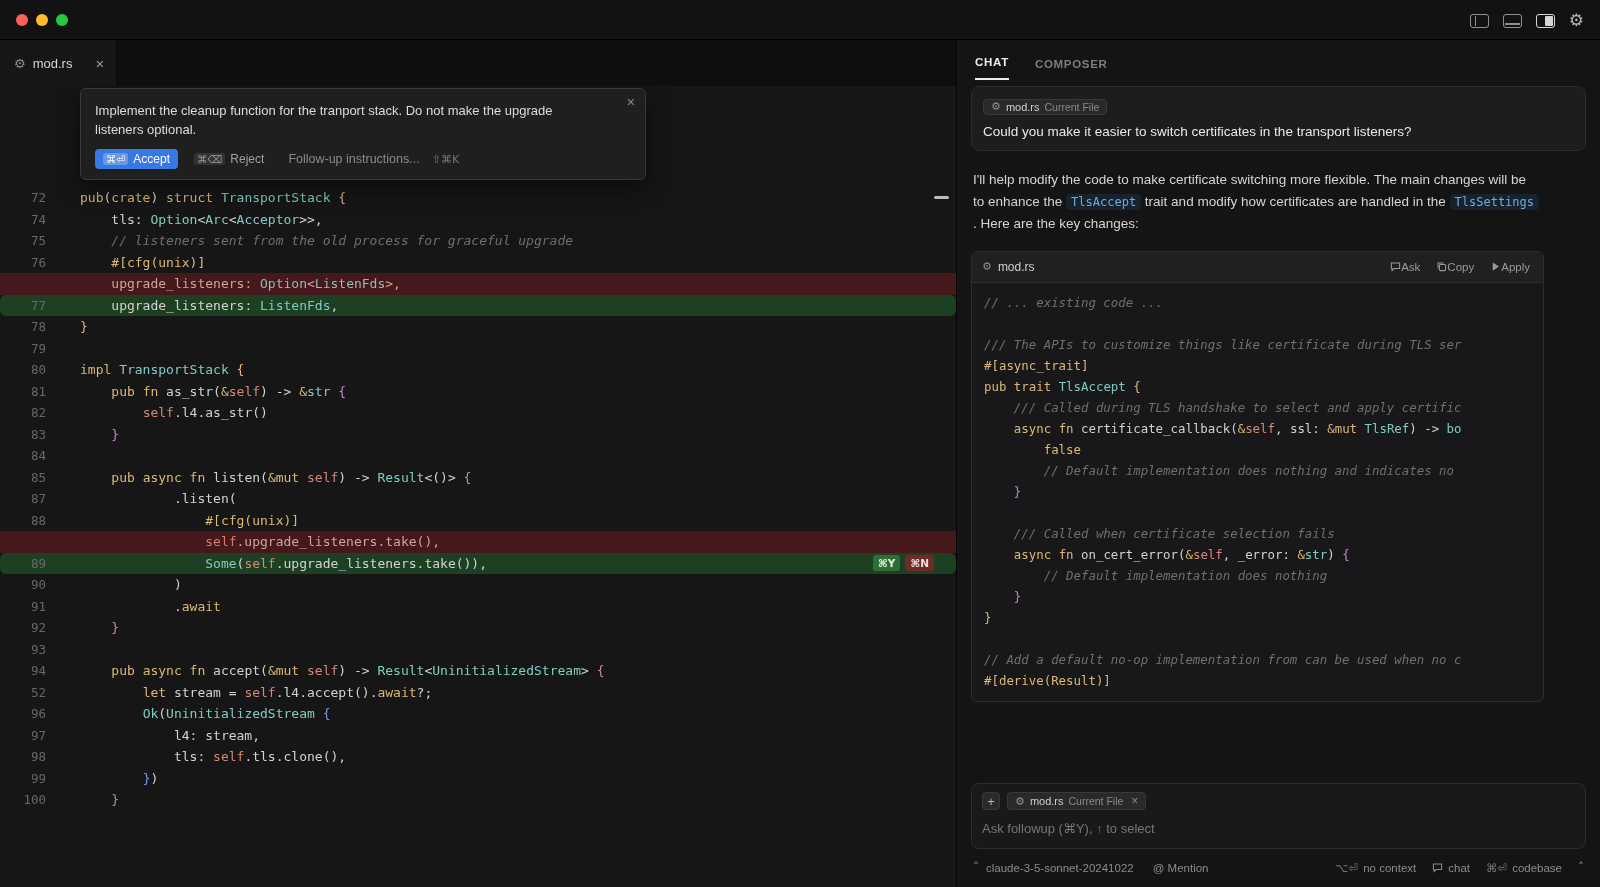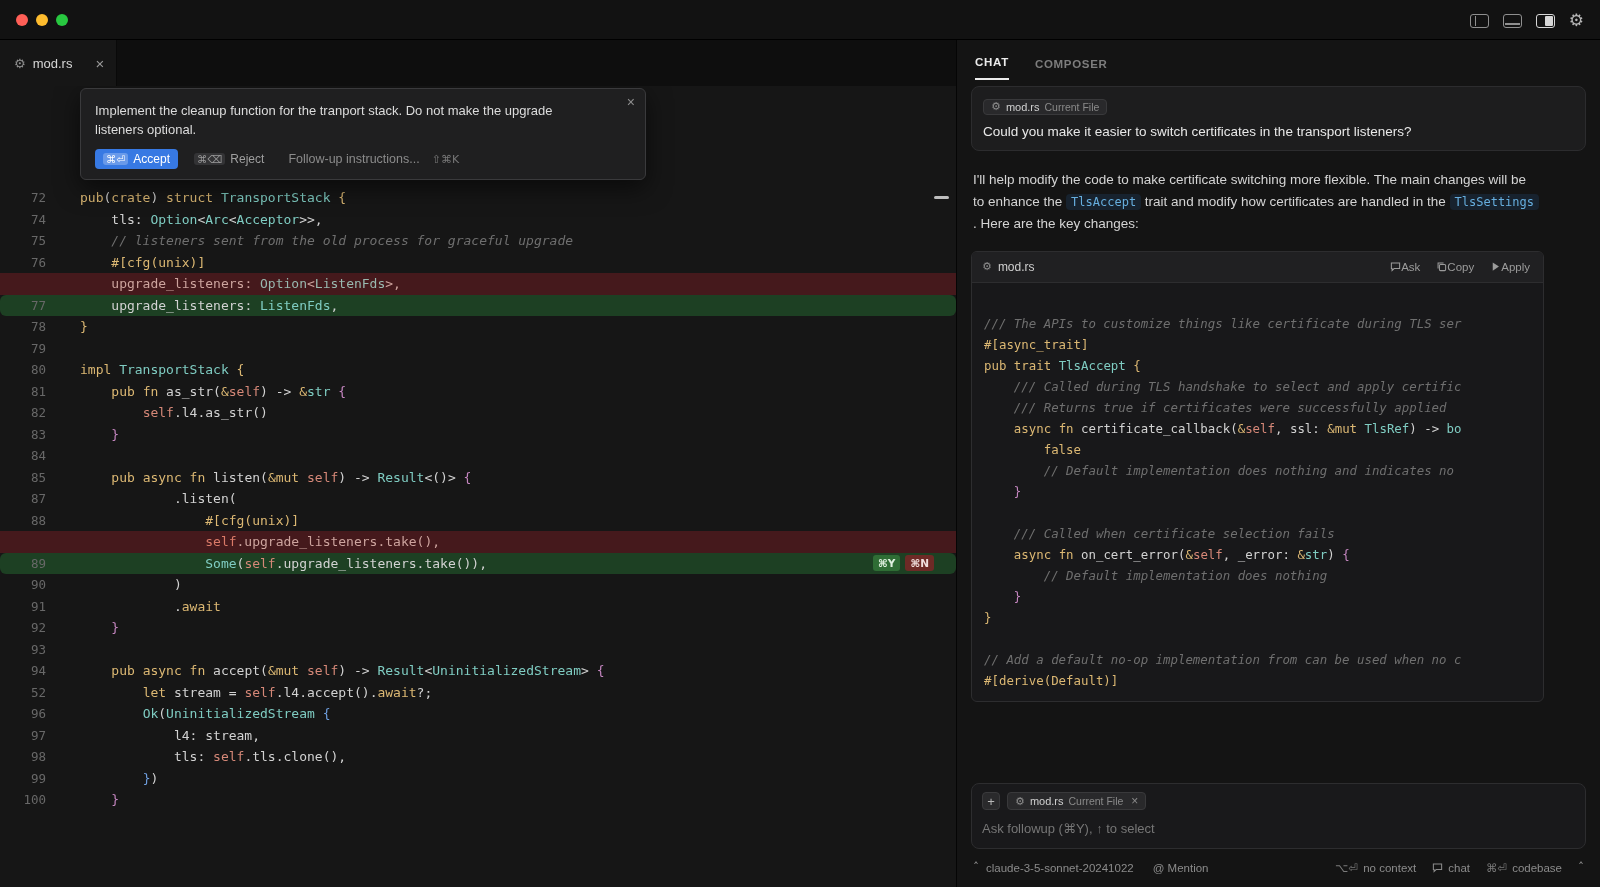"// ... existing code ..." div.cb-line { html: none -> <div><span>// ... existing code ...</span></div> }
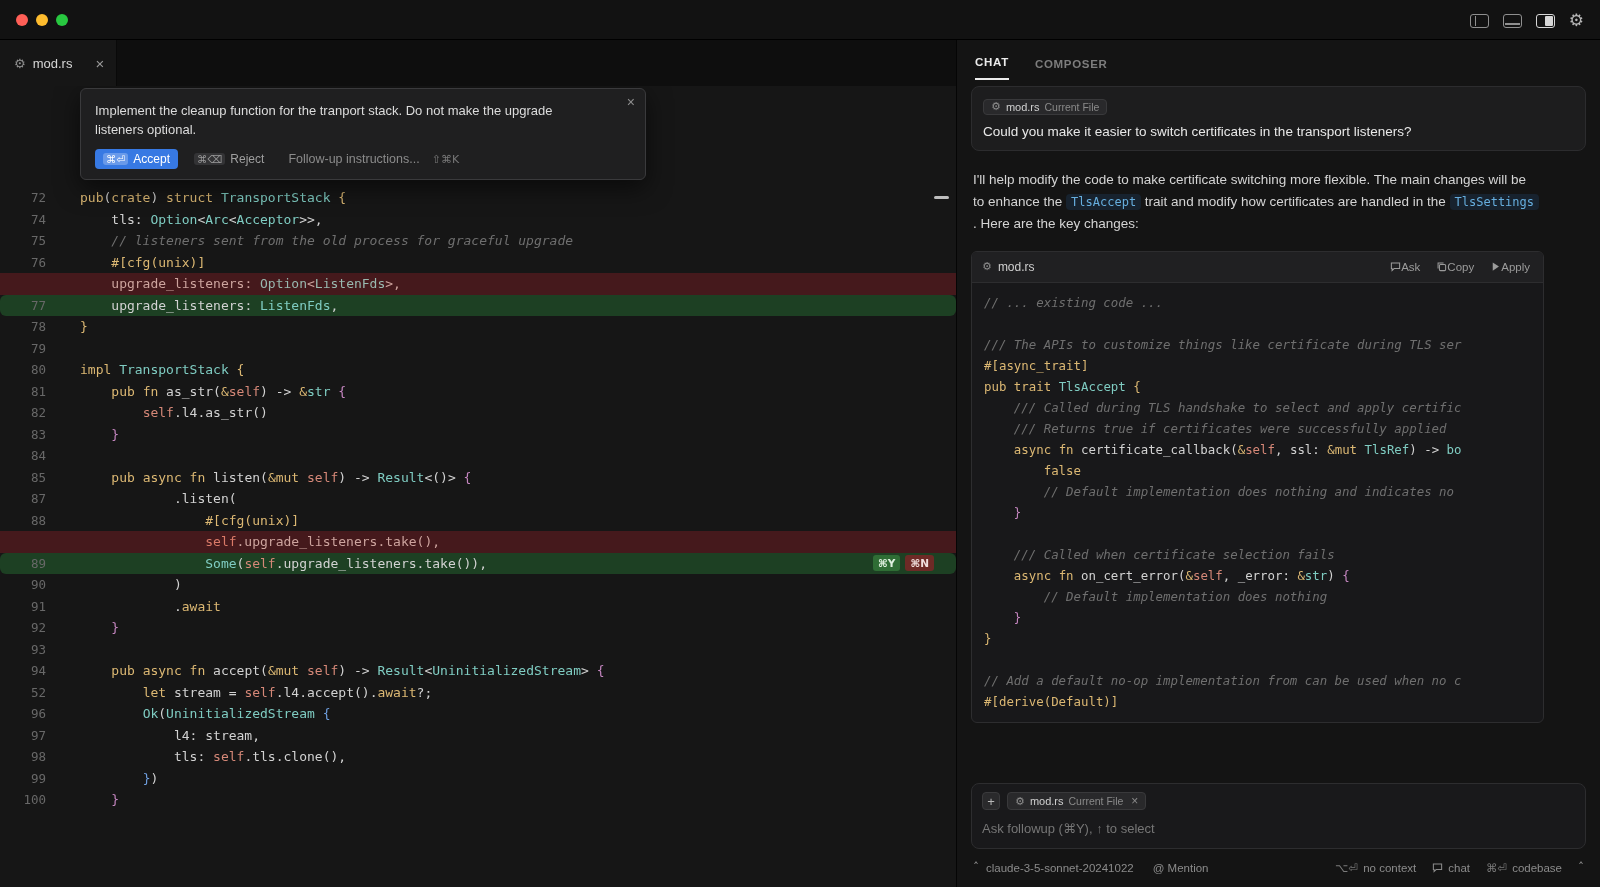"/// Returns true if certificates" div.cb-line { html: <div><span> /// Returns true if certificates were successfully applied</span></div> -> none }
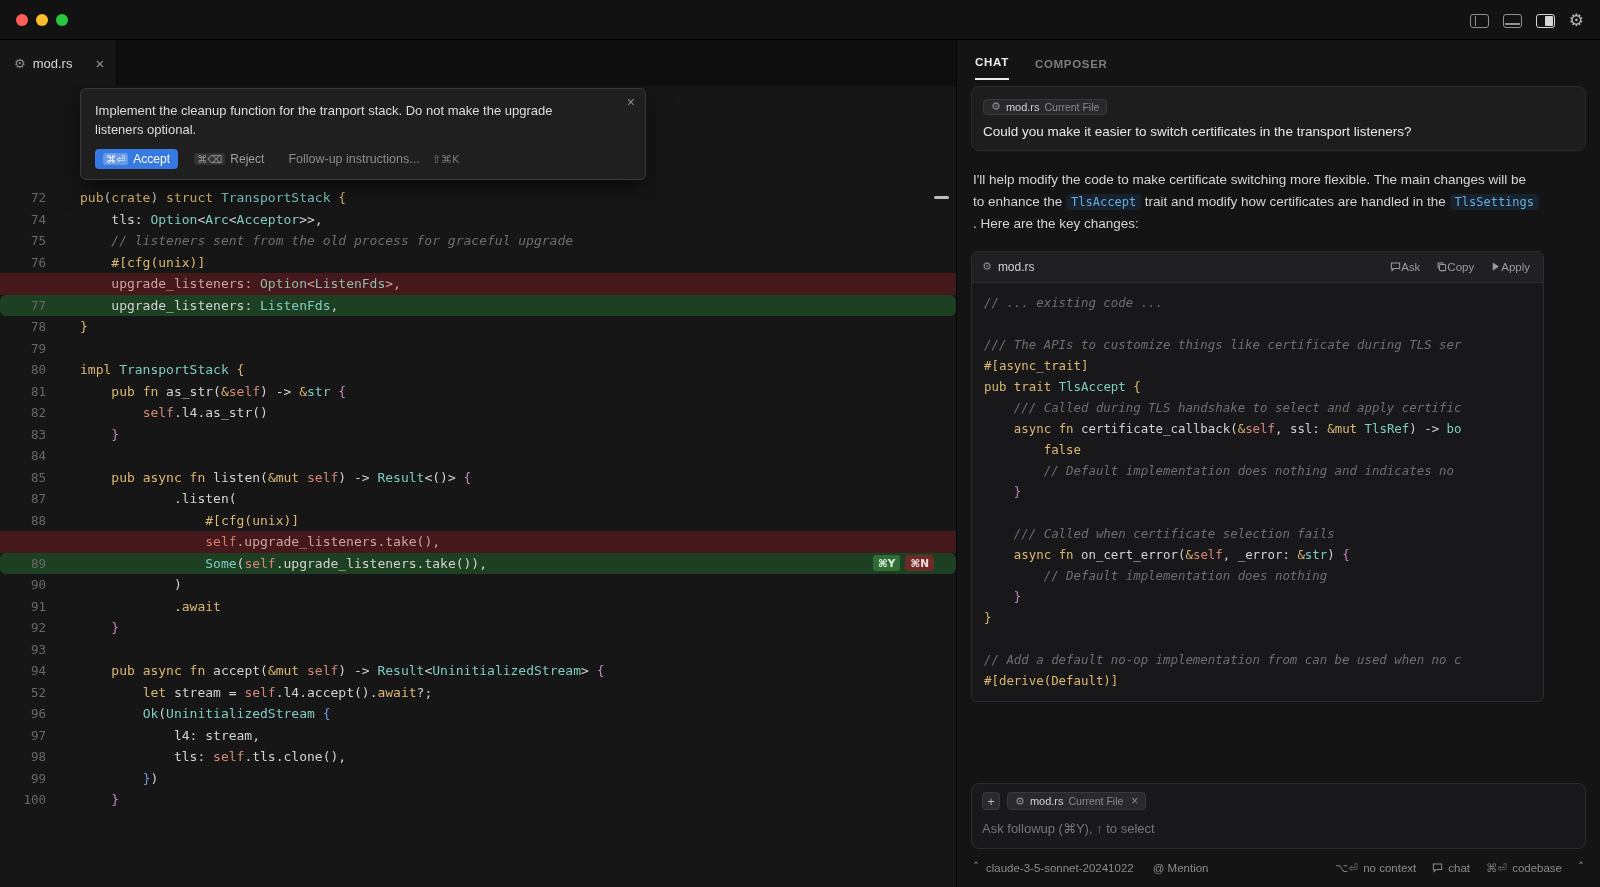"#[derive(Default)]" span.tk-a { text: Default -> Result }
